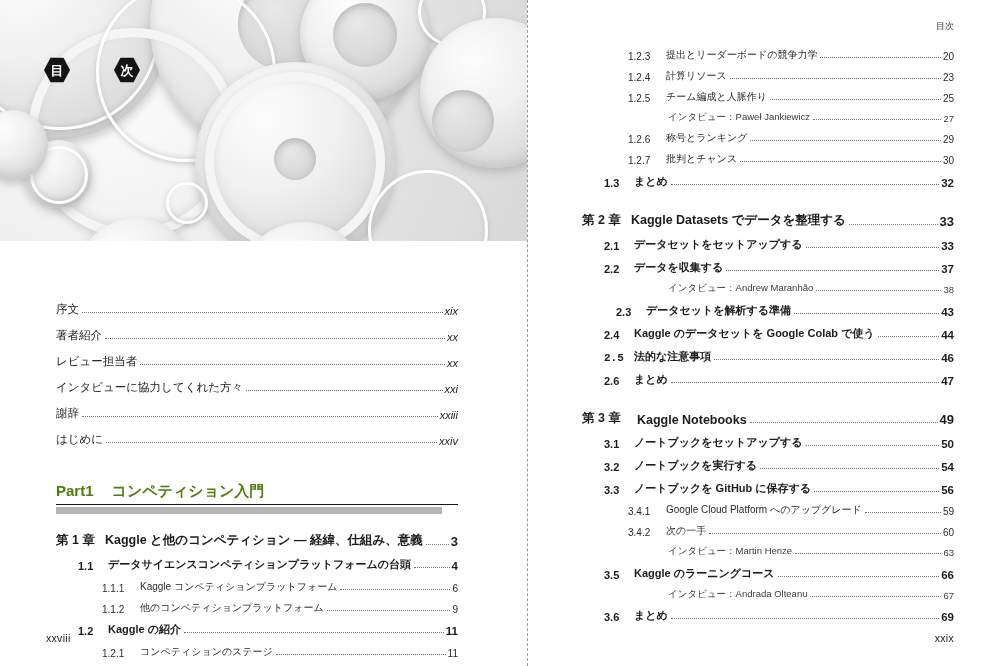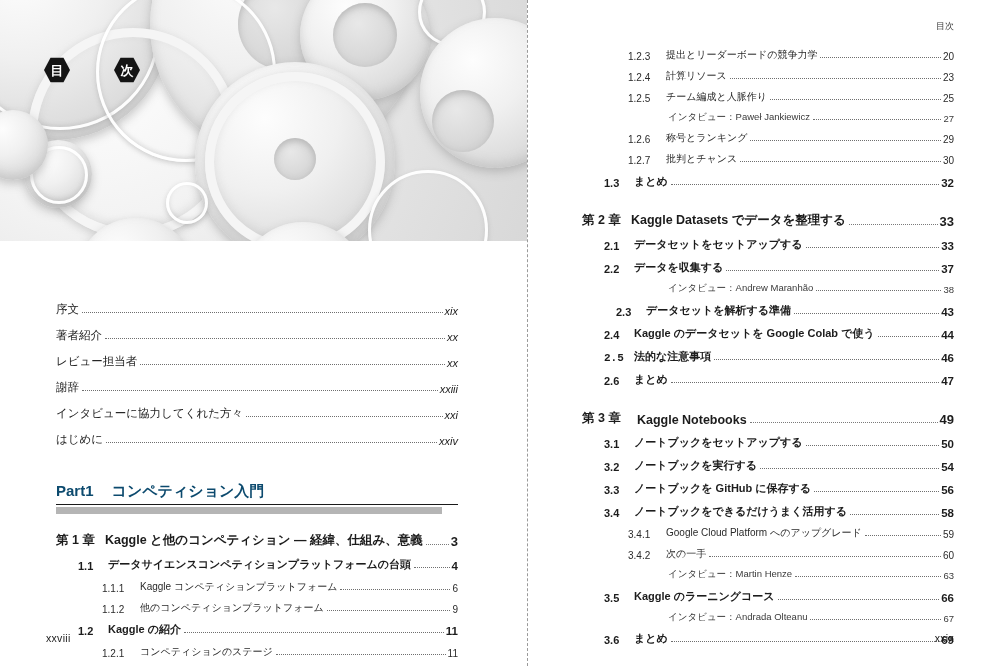"謝辞" li.row { order: before "インタビューに協力してくれた方々" -> after "インタビューに協力してくれた方々" }
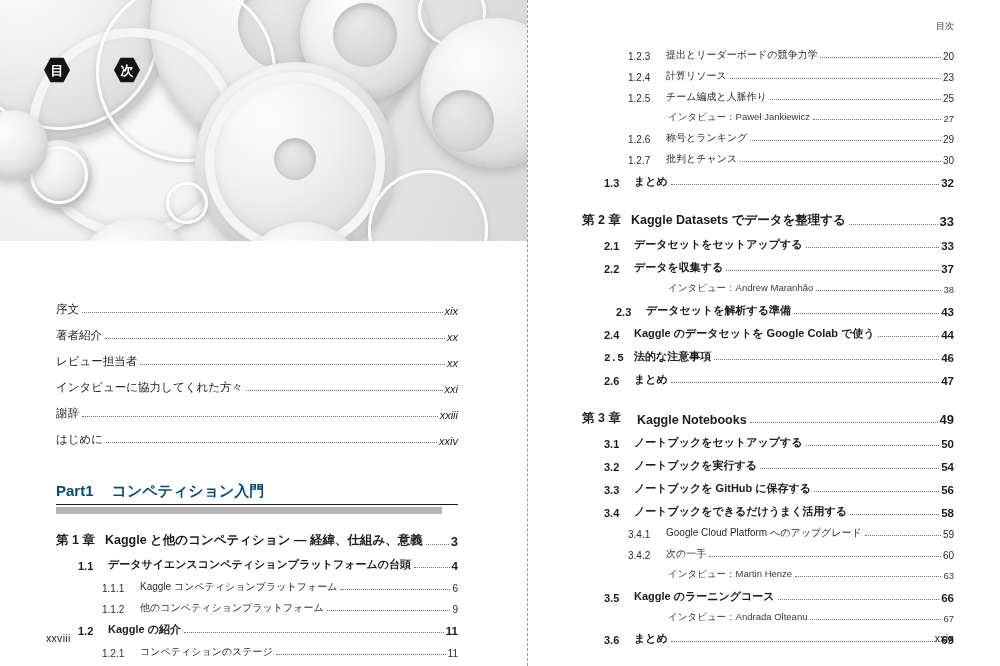"Part1" .part-head .ph-line { color: #0c4a6e -> #4d7c0f }
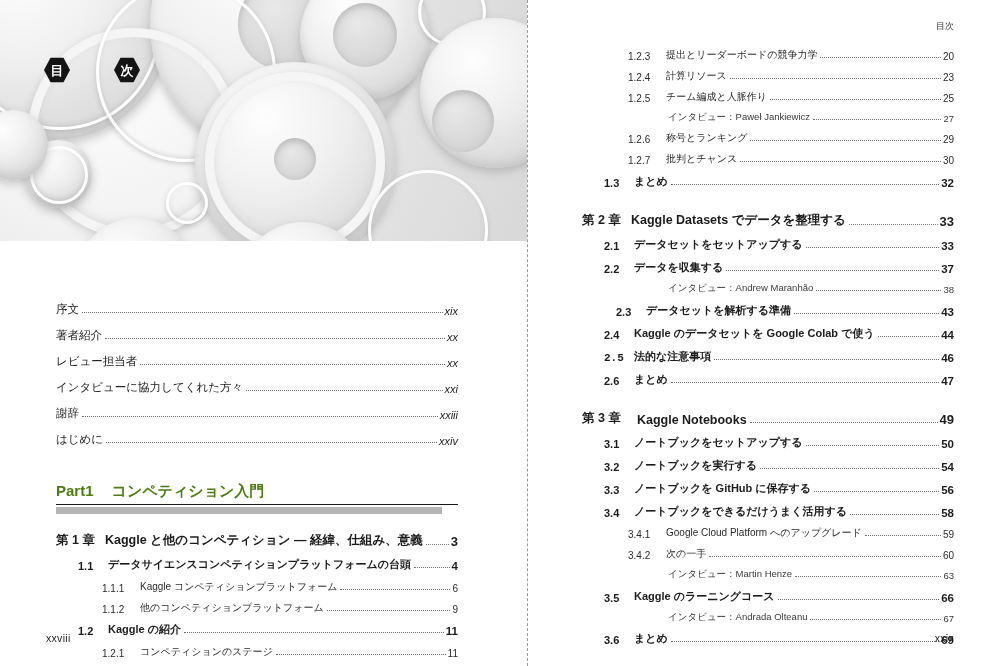"3.4" div.row { html: <div> <span>3.4</span> <span>ノートブックをできるだけうまく活用する</span> <span></span> <span>58</span> </div> -> none }
